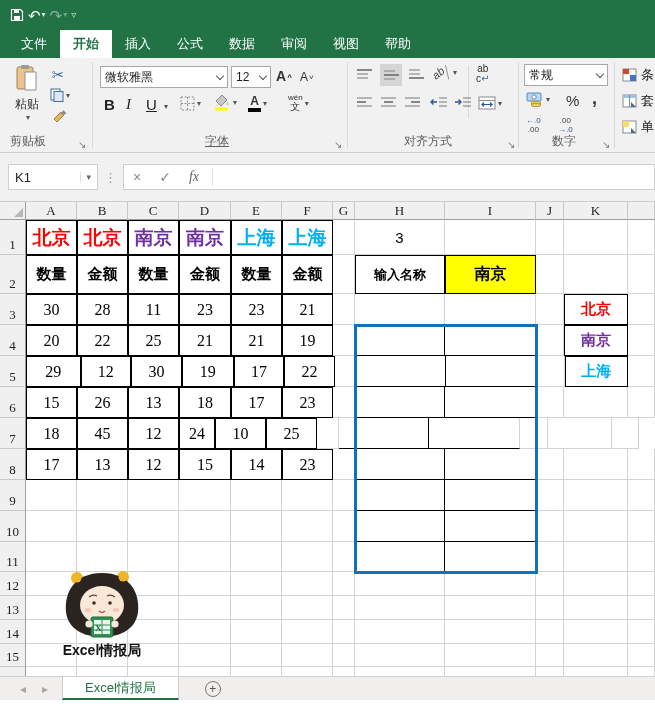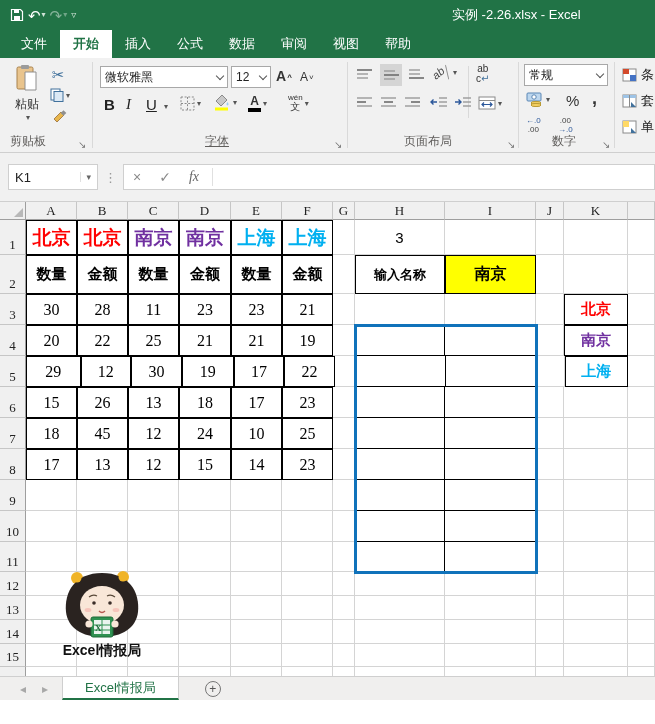"实例 -2.26.xlsx - Excel" div.win-title { html: <div>实例 -2.26.xlsx - Excel</div> -> none }
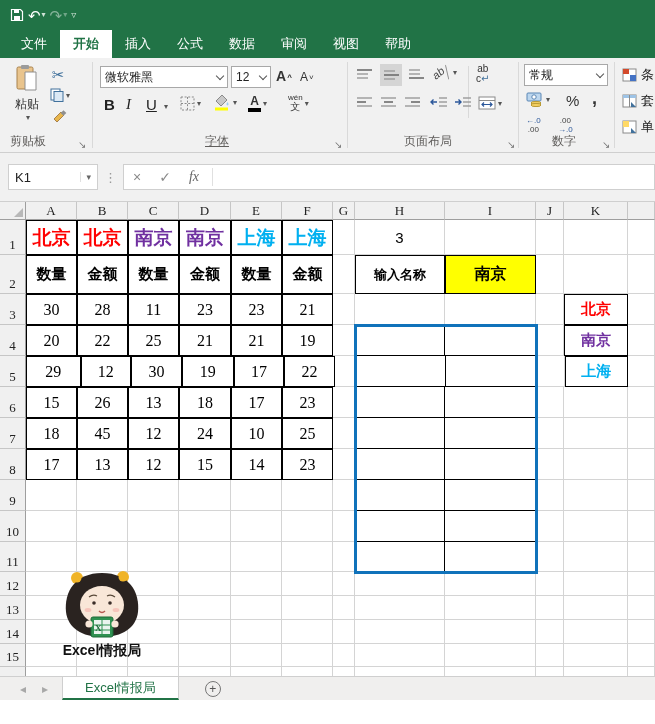"页面布局" div.grp-label { text: 页面布局 -> 对齐方式 }
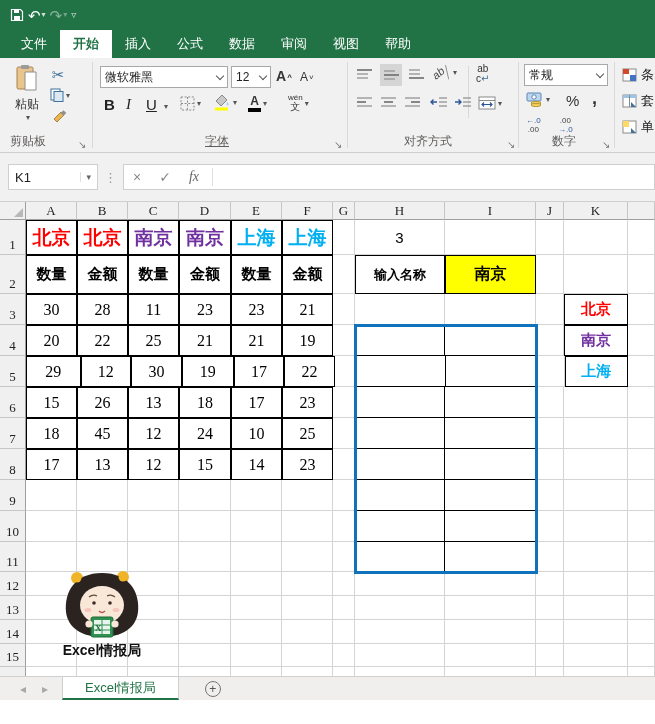"24" div.cell { width: 52px -> 36px }
